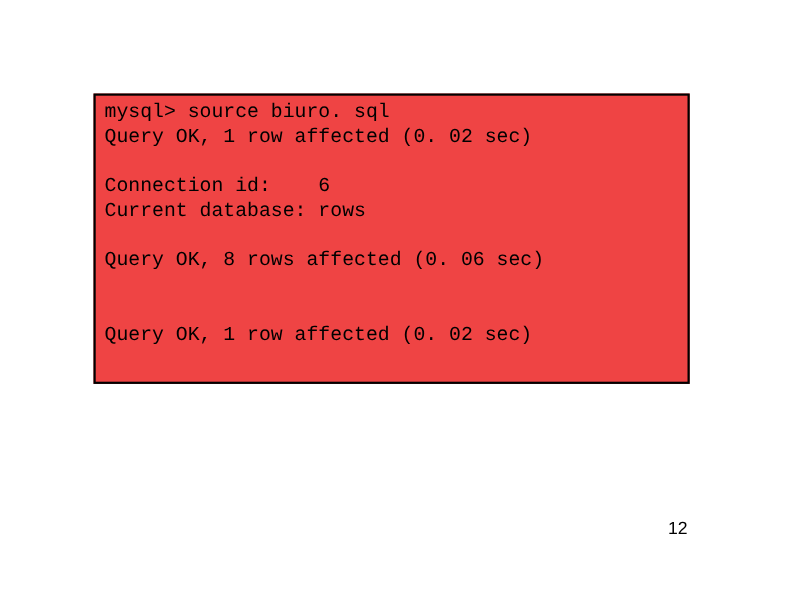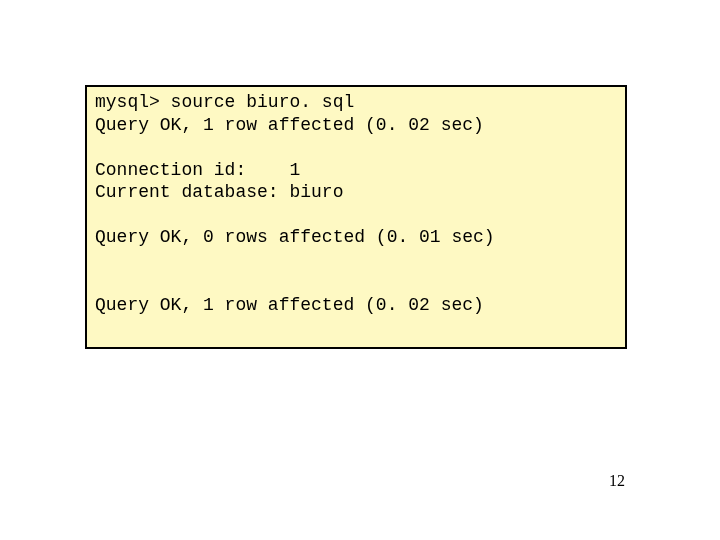"mysql> source biuro. sql" .terminal-box { background: #fef9c3 -> #ef4444 }
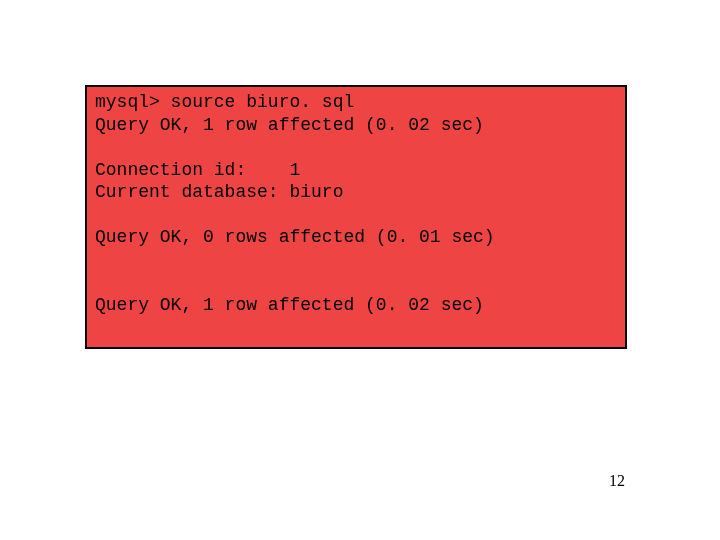"Connection id: 1" div.terminal-line { text: 1 -> 6 }
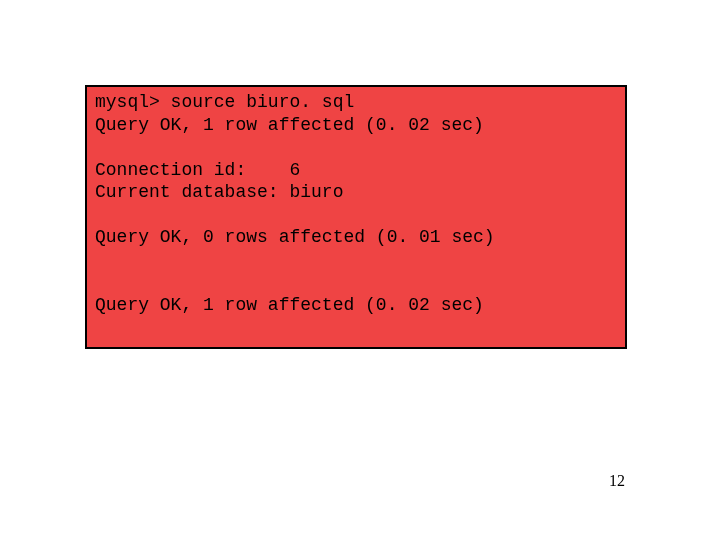"Current database: biuro" div.terminal-line { text: biuro -> rows }
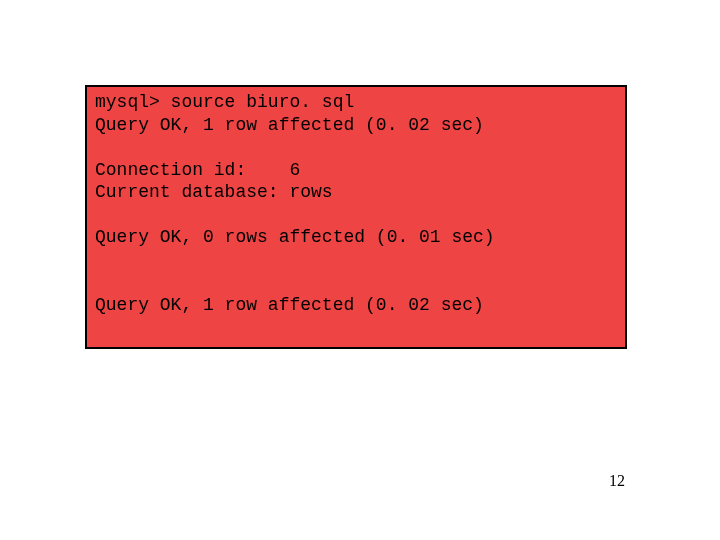"Query OK, 0 rows affected" div.terminal-line { text: 0 rows affected (0. 01 -> 8 rows affected (0. 06 }
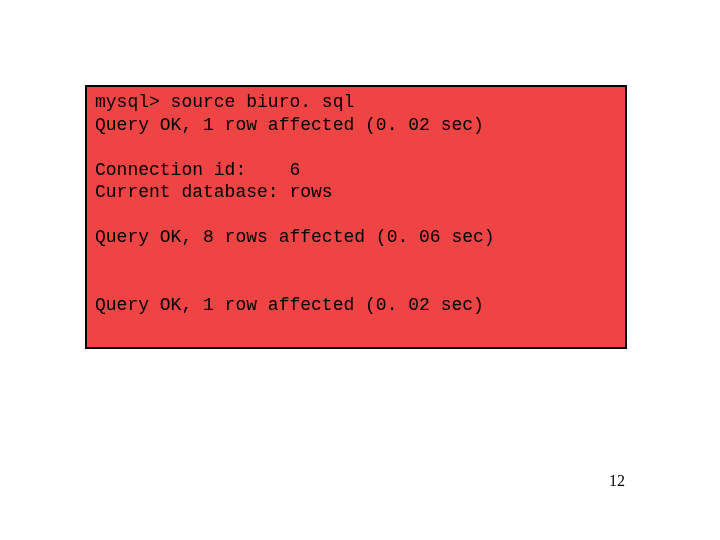"12" .page-number { font-family: Liberation Serif, serif -> Liberation Sans, sans-serif }
